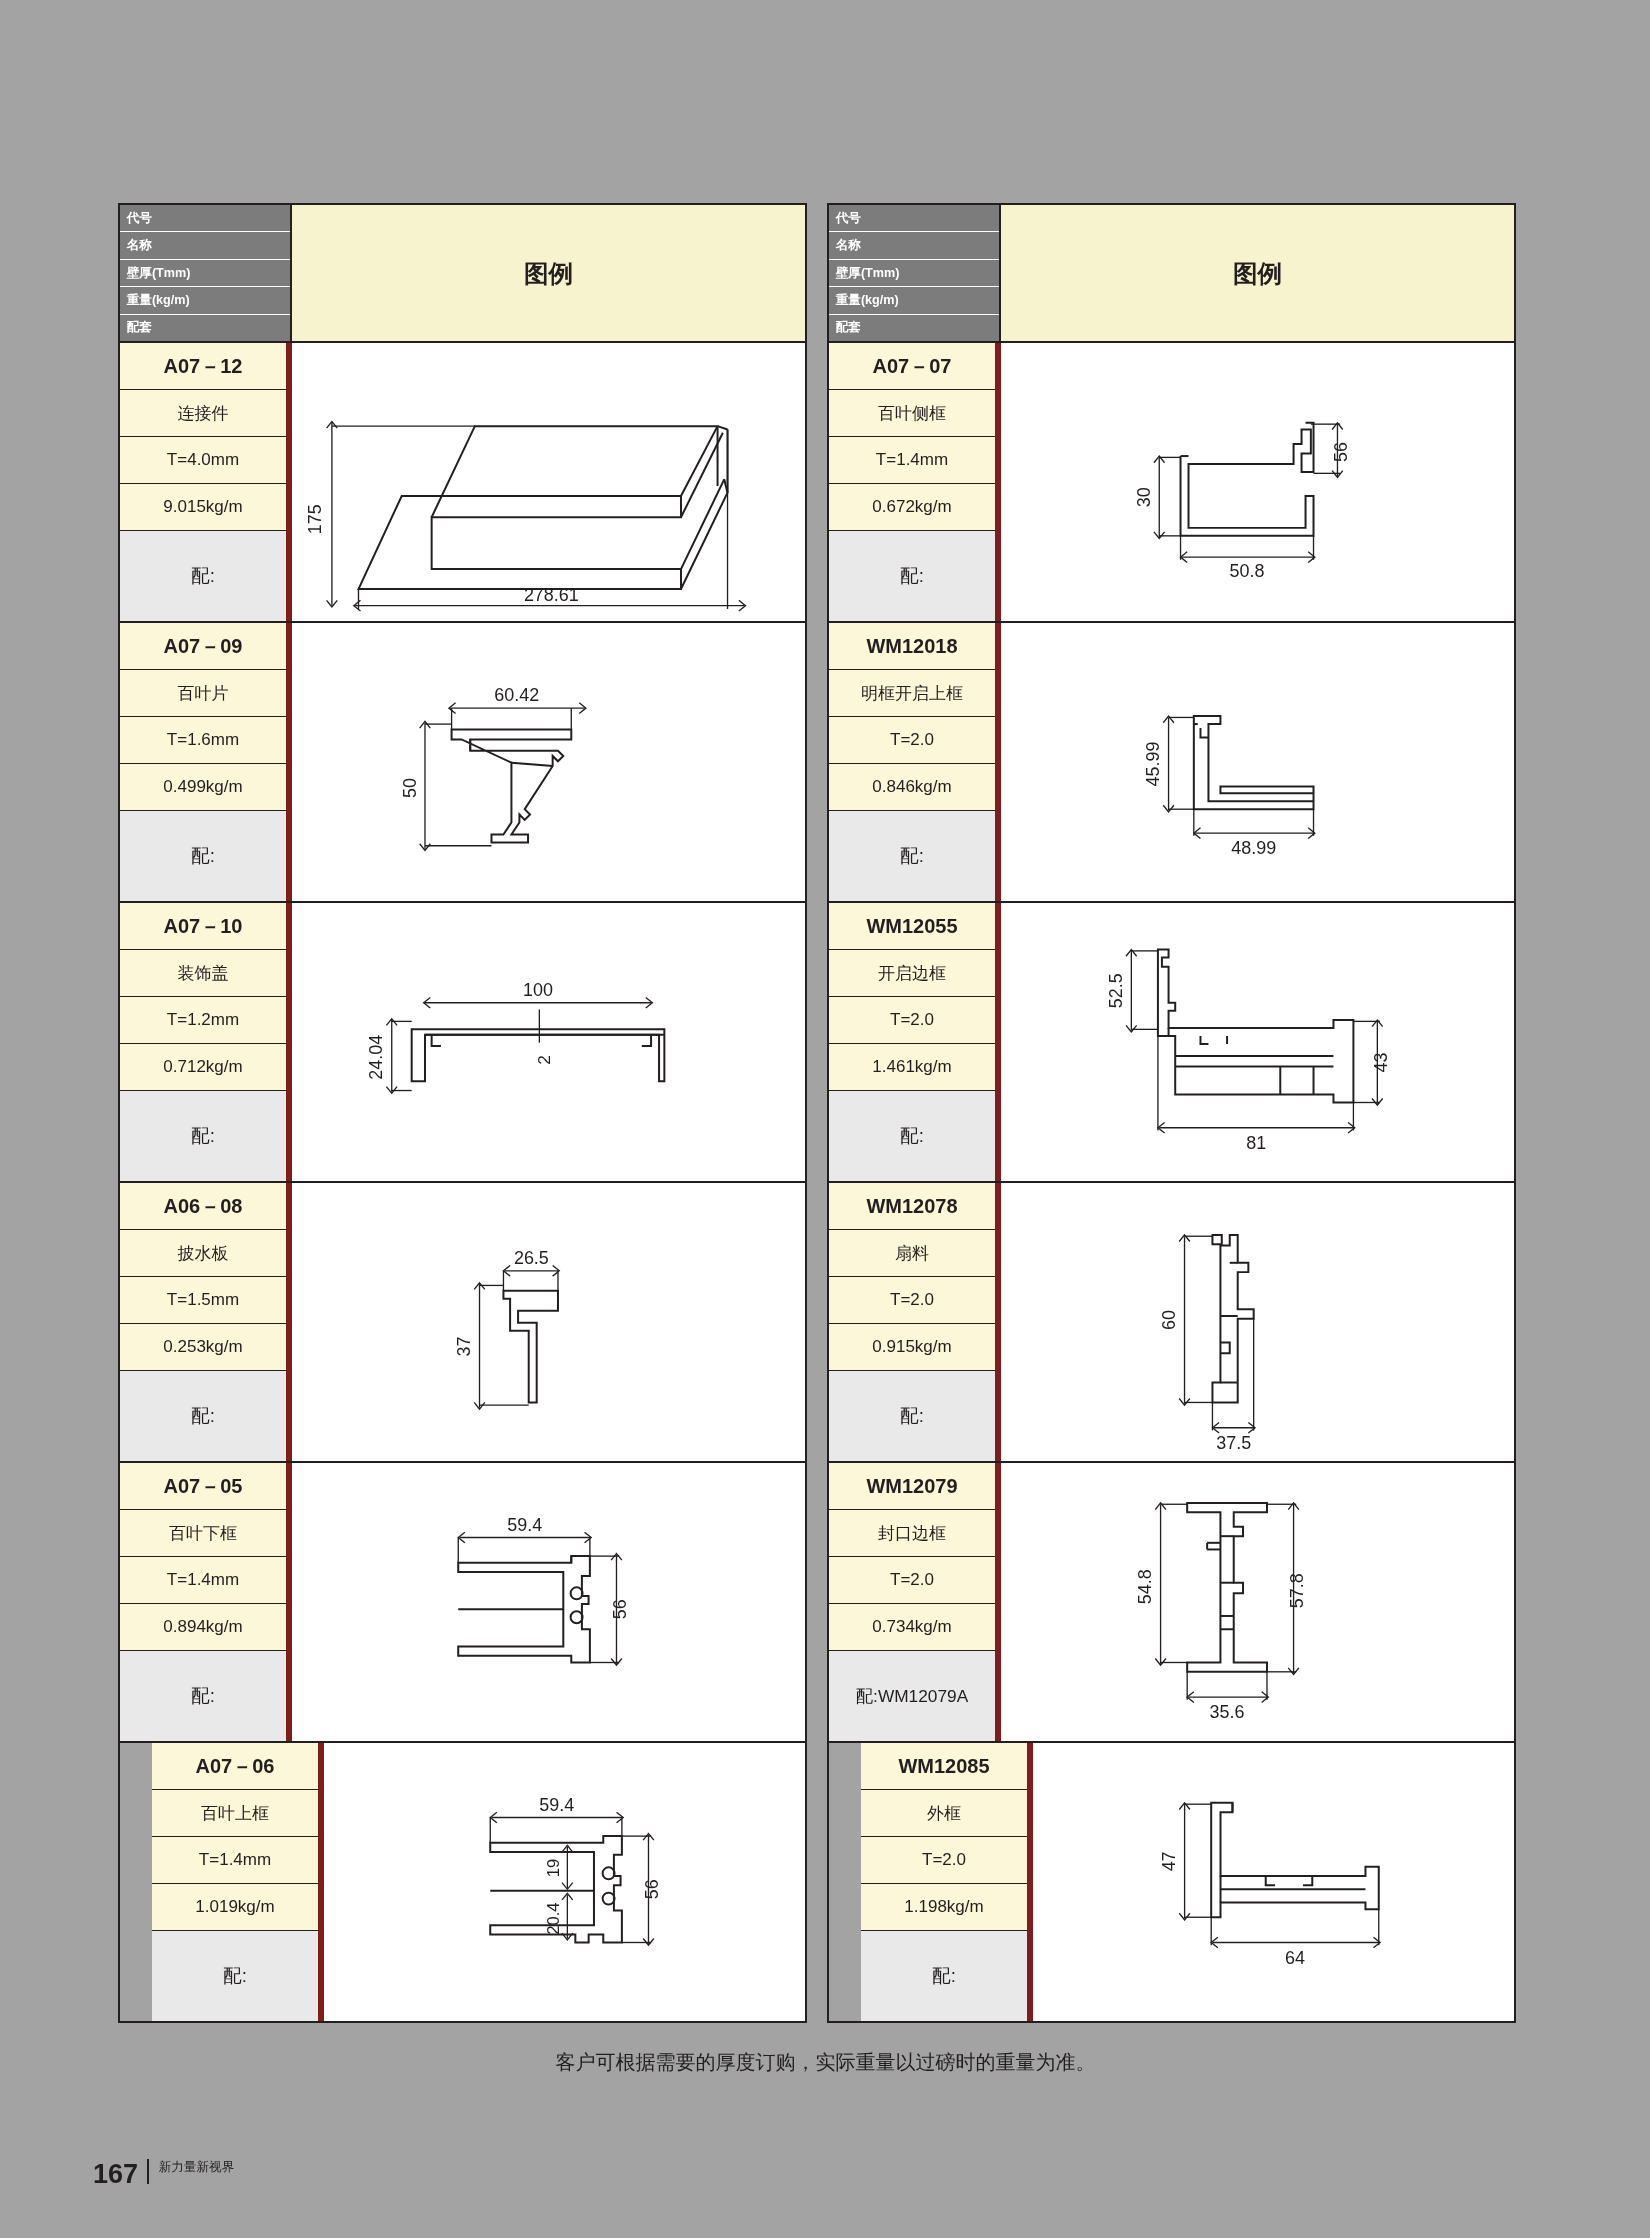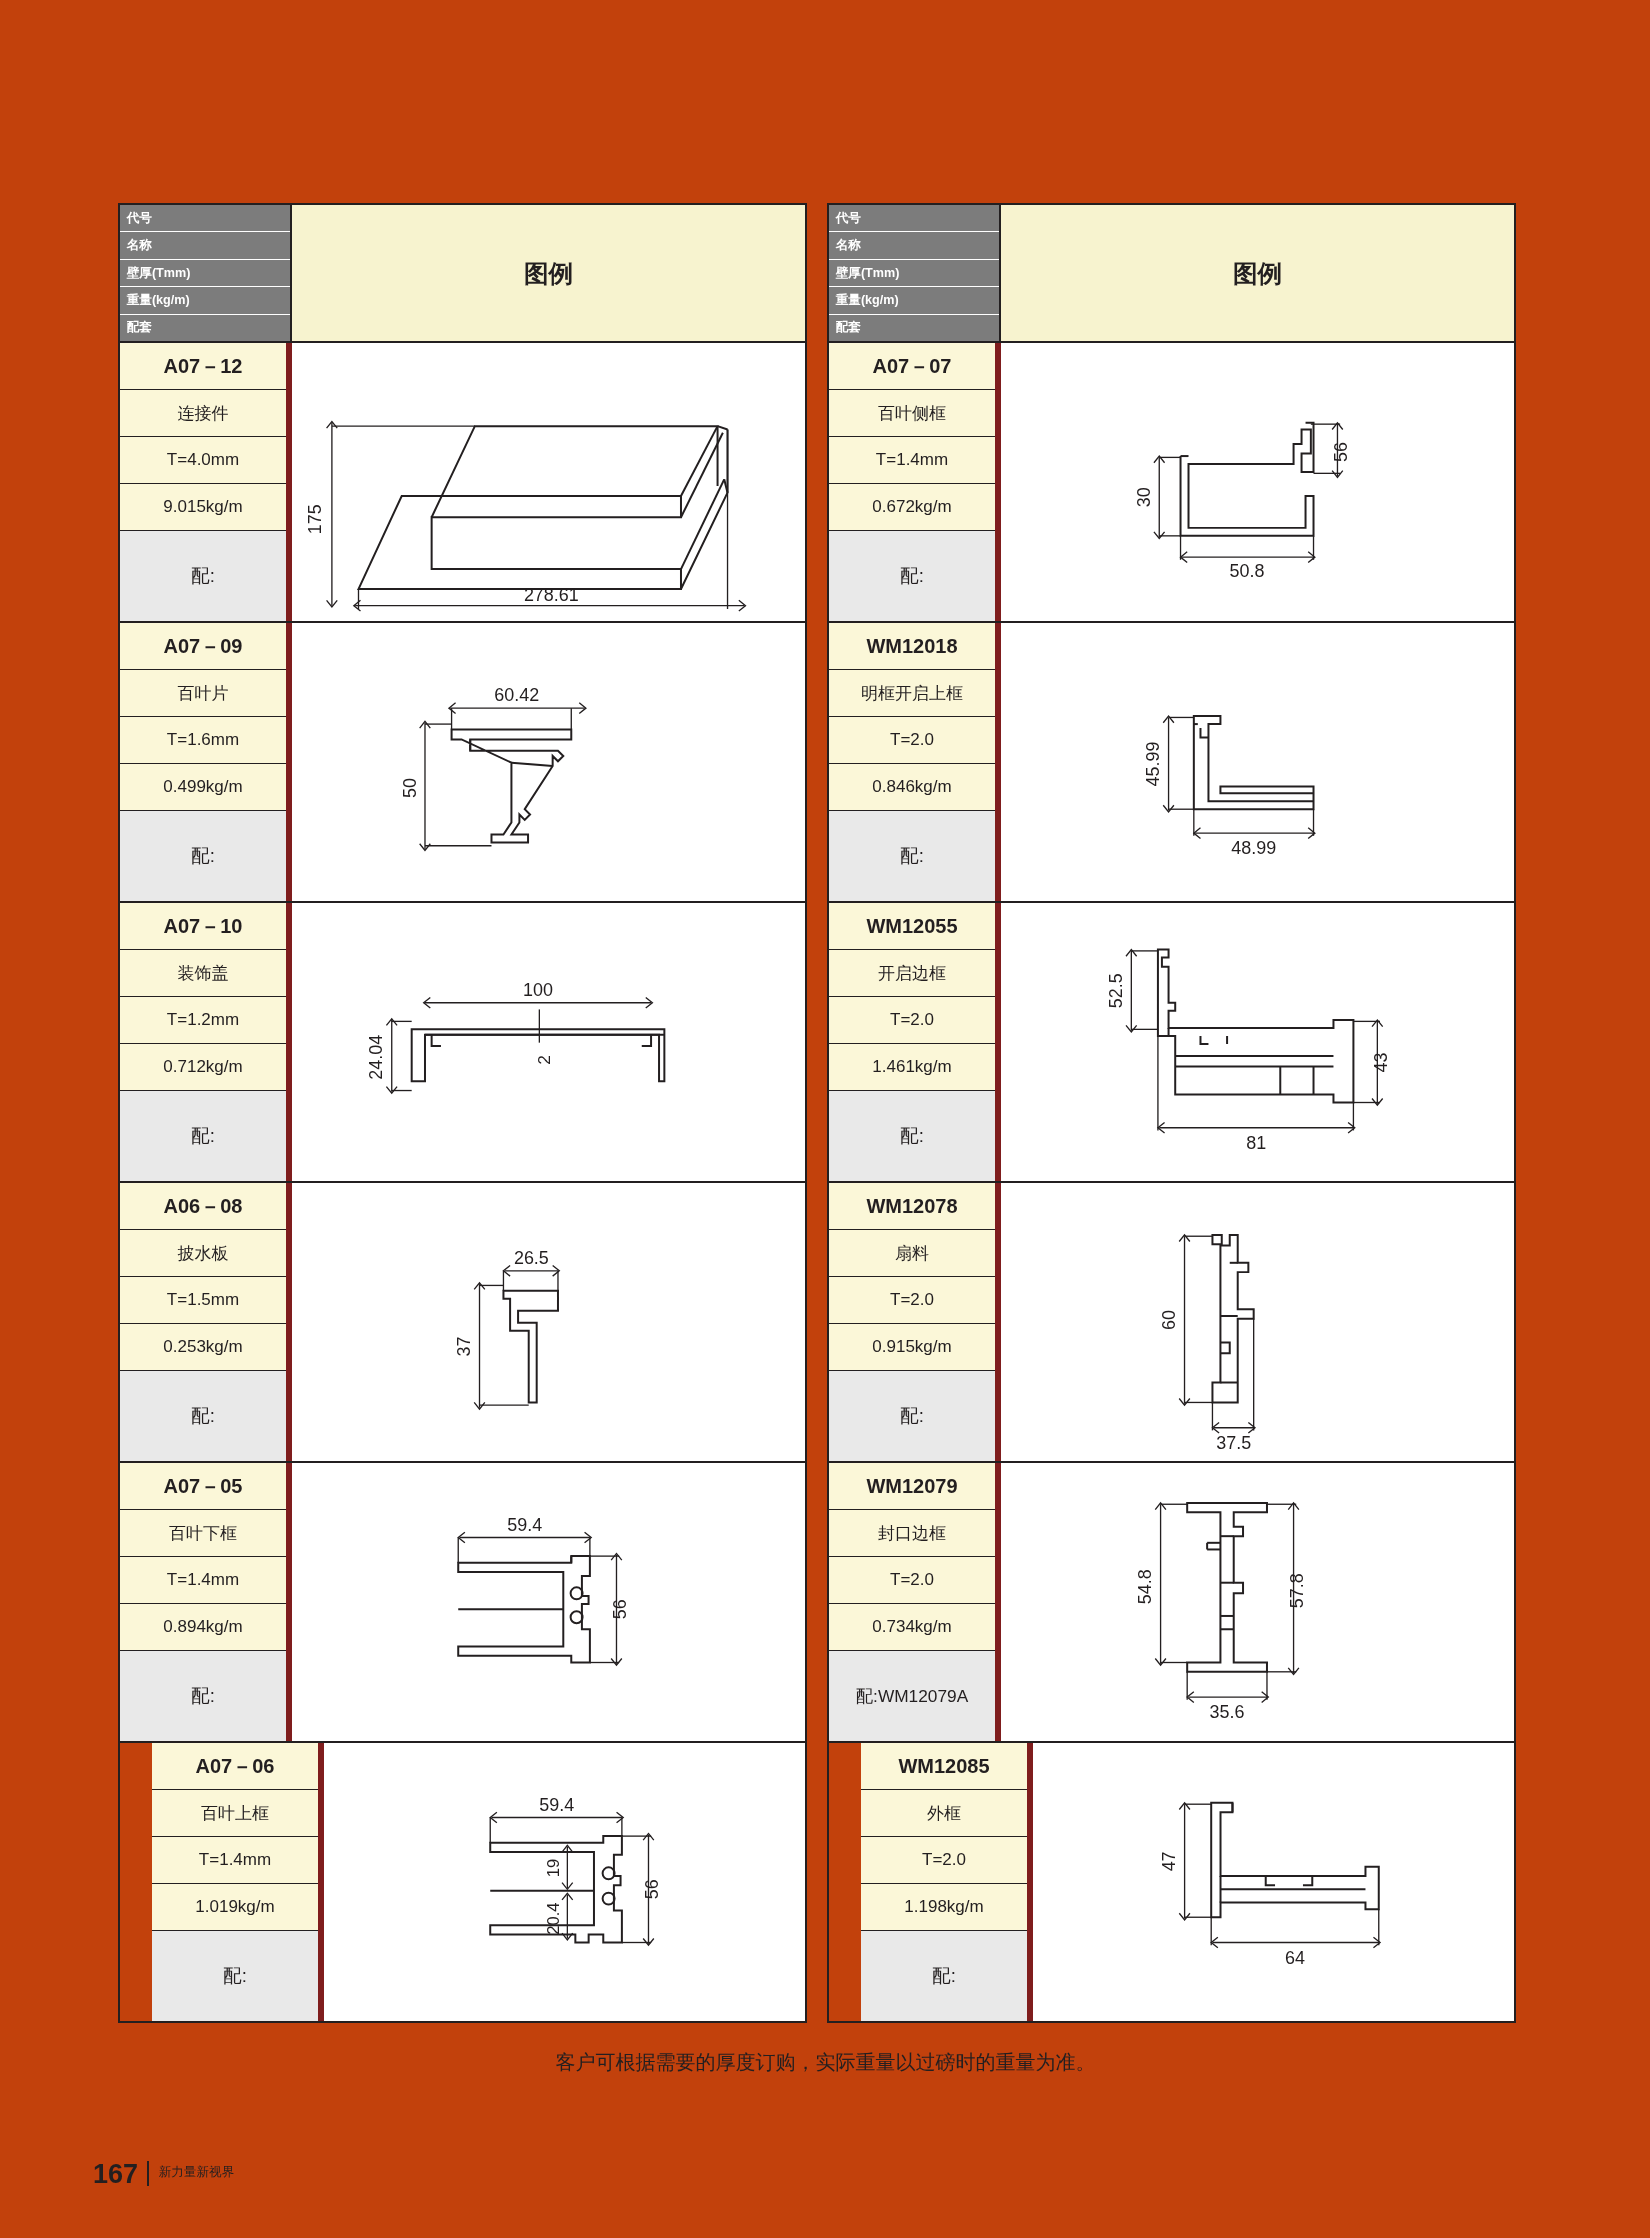"代号" .page { background: #c2410c -> #a3a3a3 }
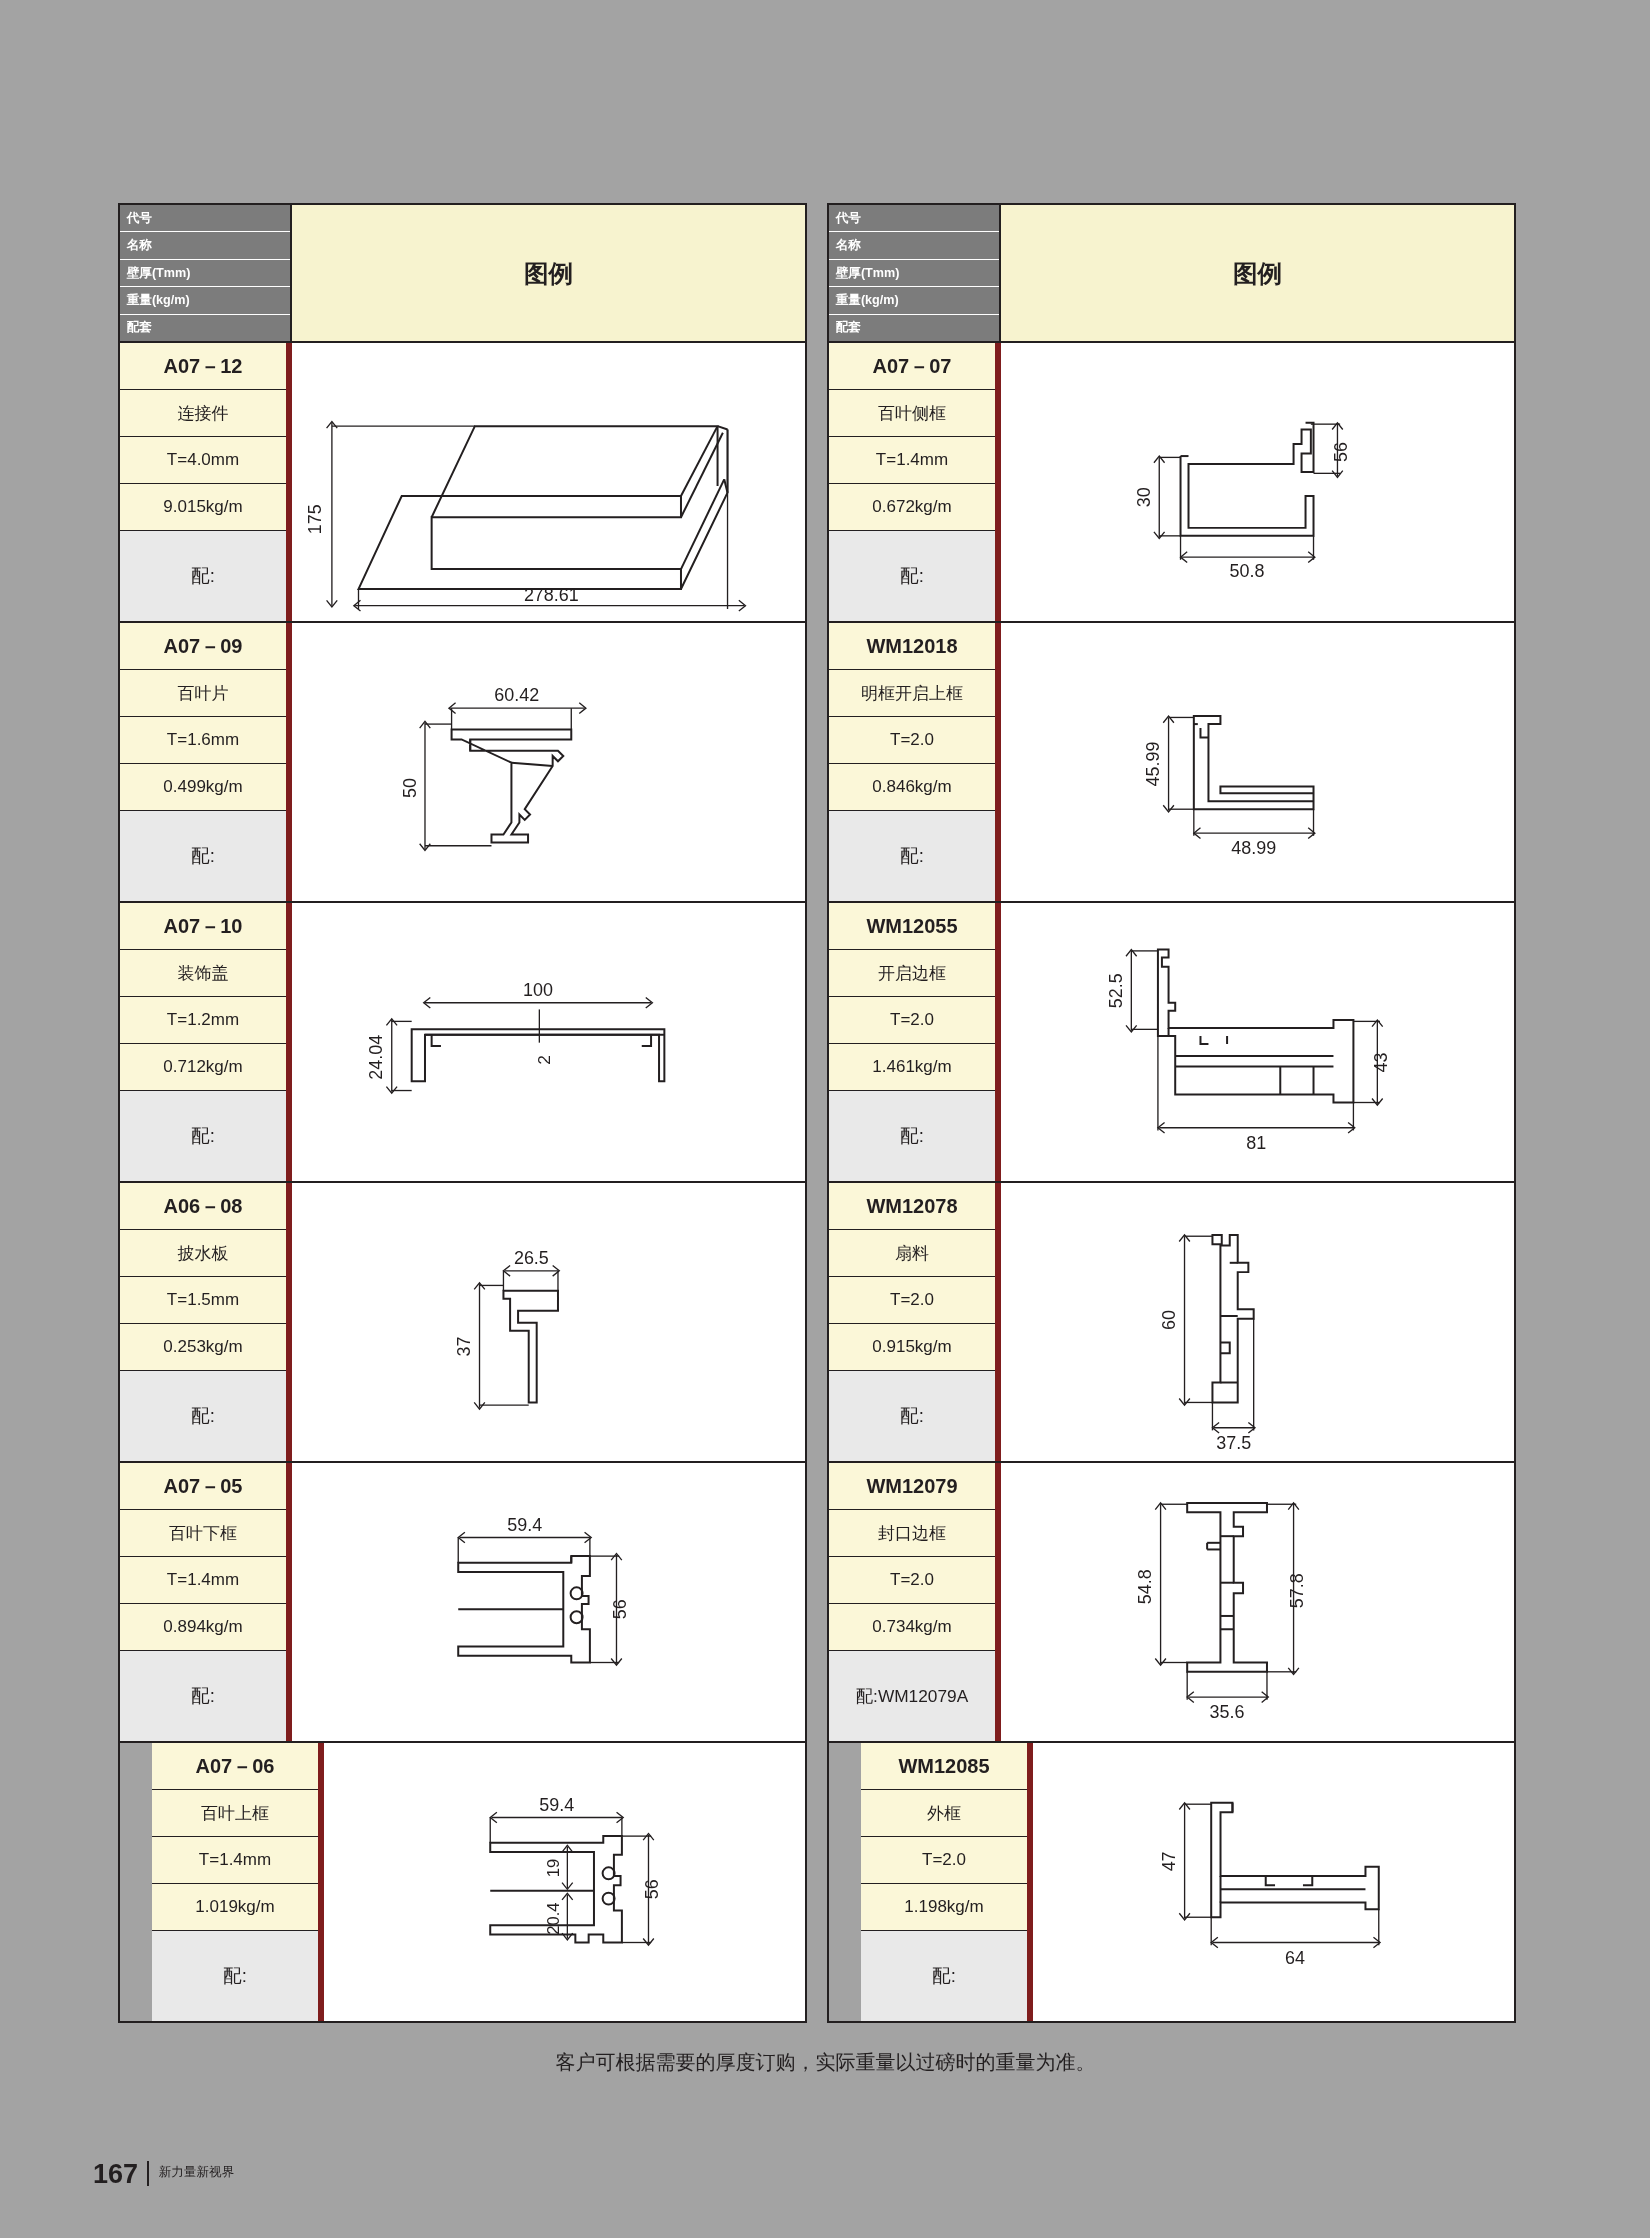"167" .pagefoot { align-items: center -> flex-start }
